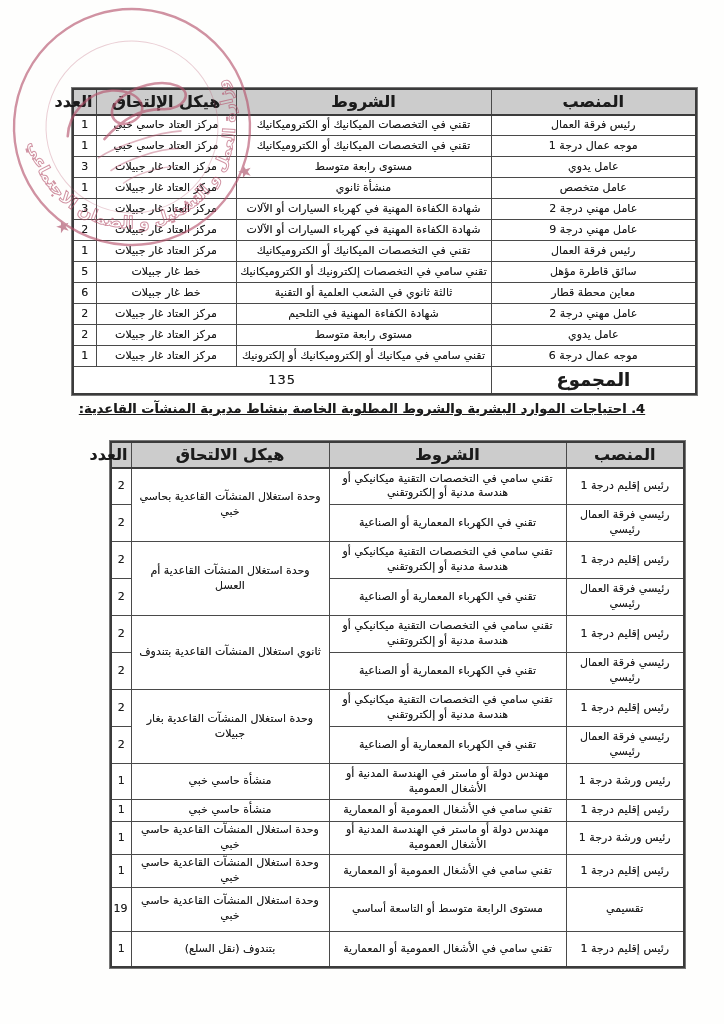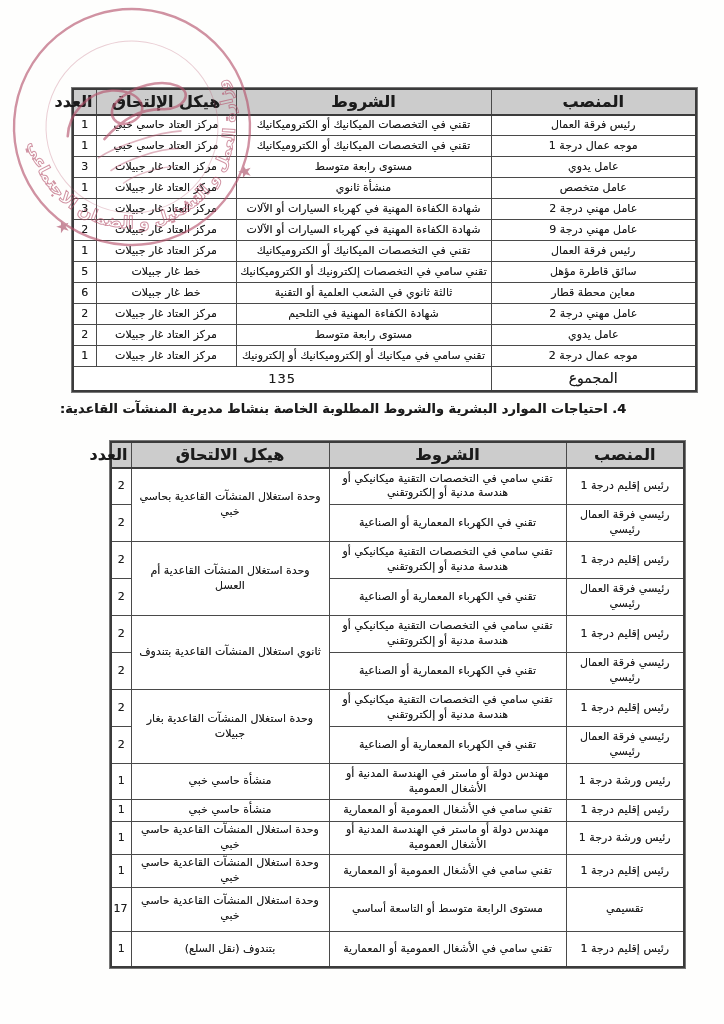"موجه عمال درجة 2" td { text: 2 -> 6 }
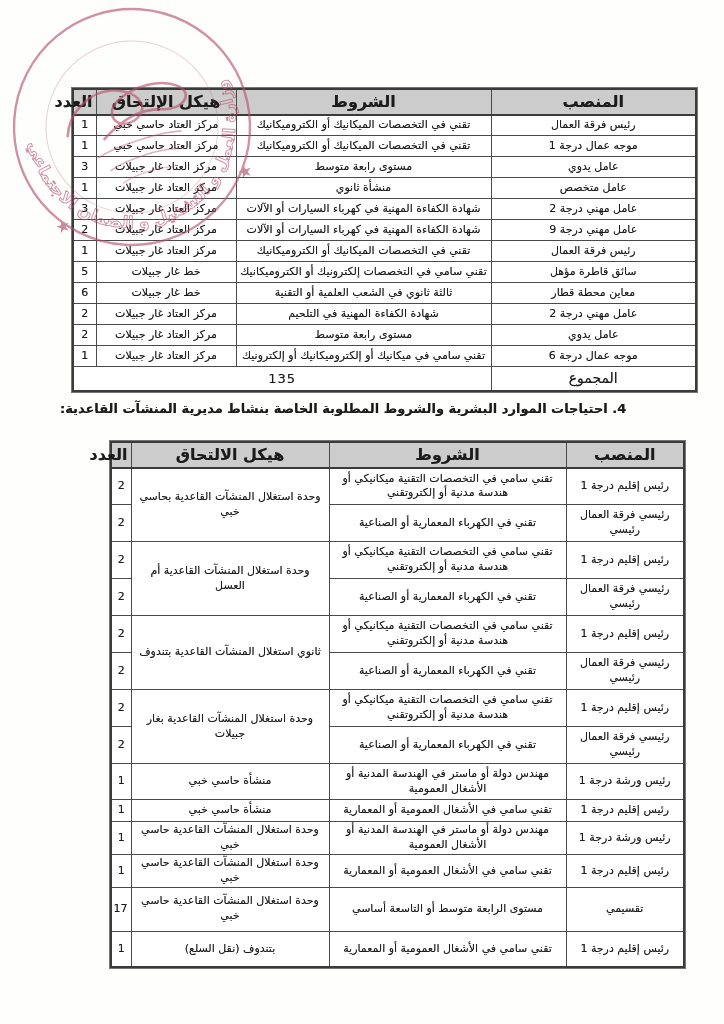"المجموع" #table1 .total-label { font-size: 14px -> 18px; font-weight: normal -> bold }
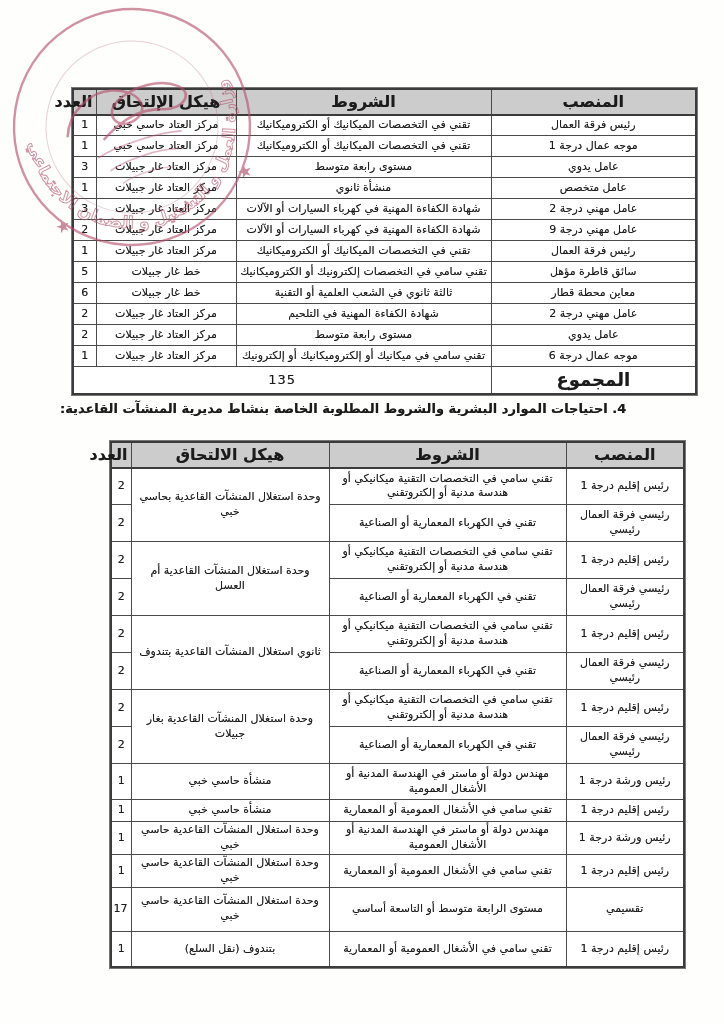"4. احتياجات الموارد البشرية والشروط" .heading { text-align: left -> center; text-decoration: none -> underline }
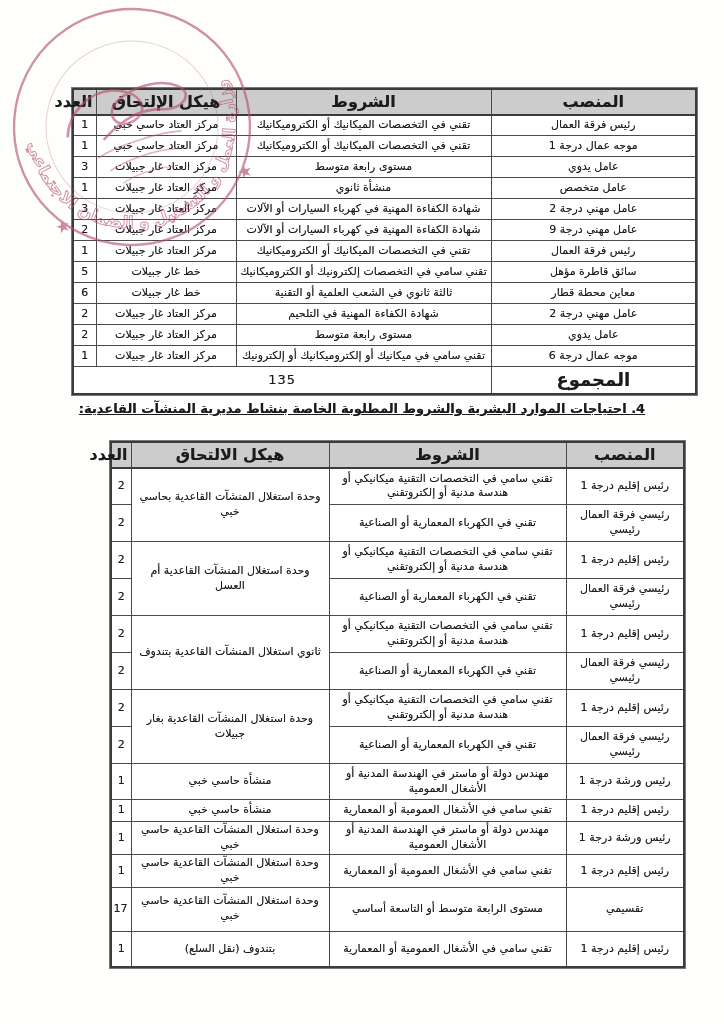"17" td.num { text: 17 -> 19 }
